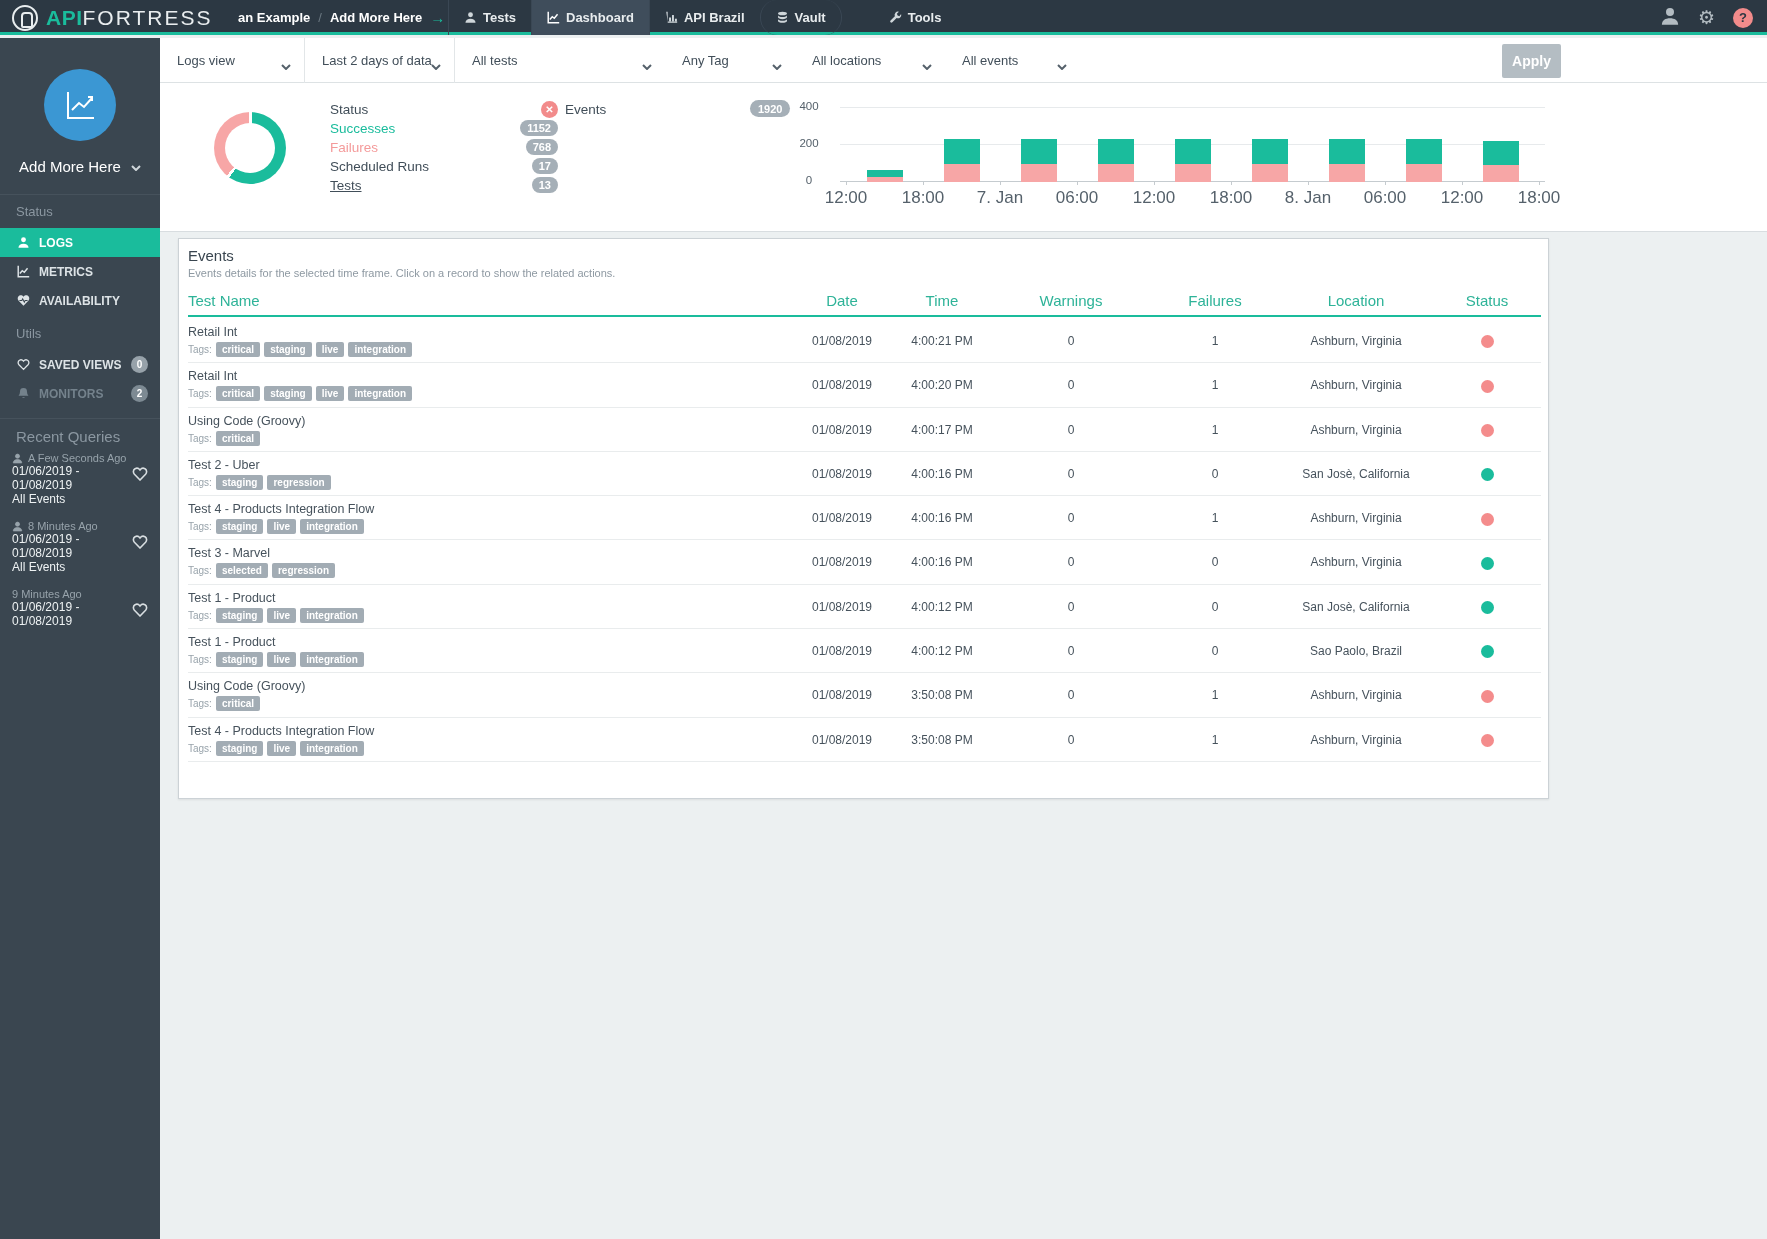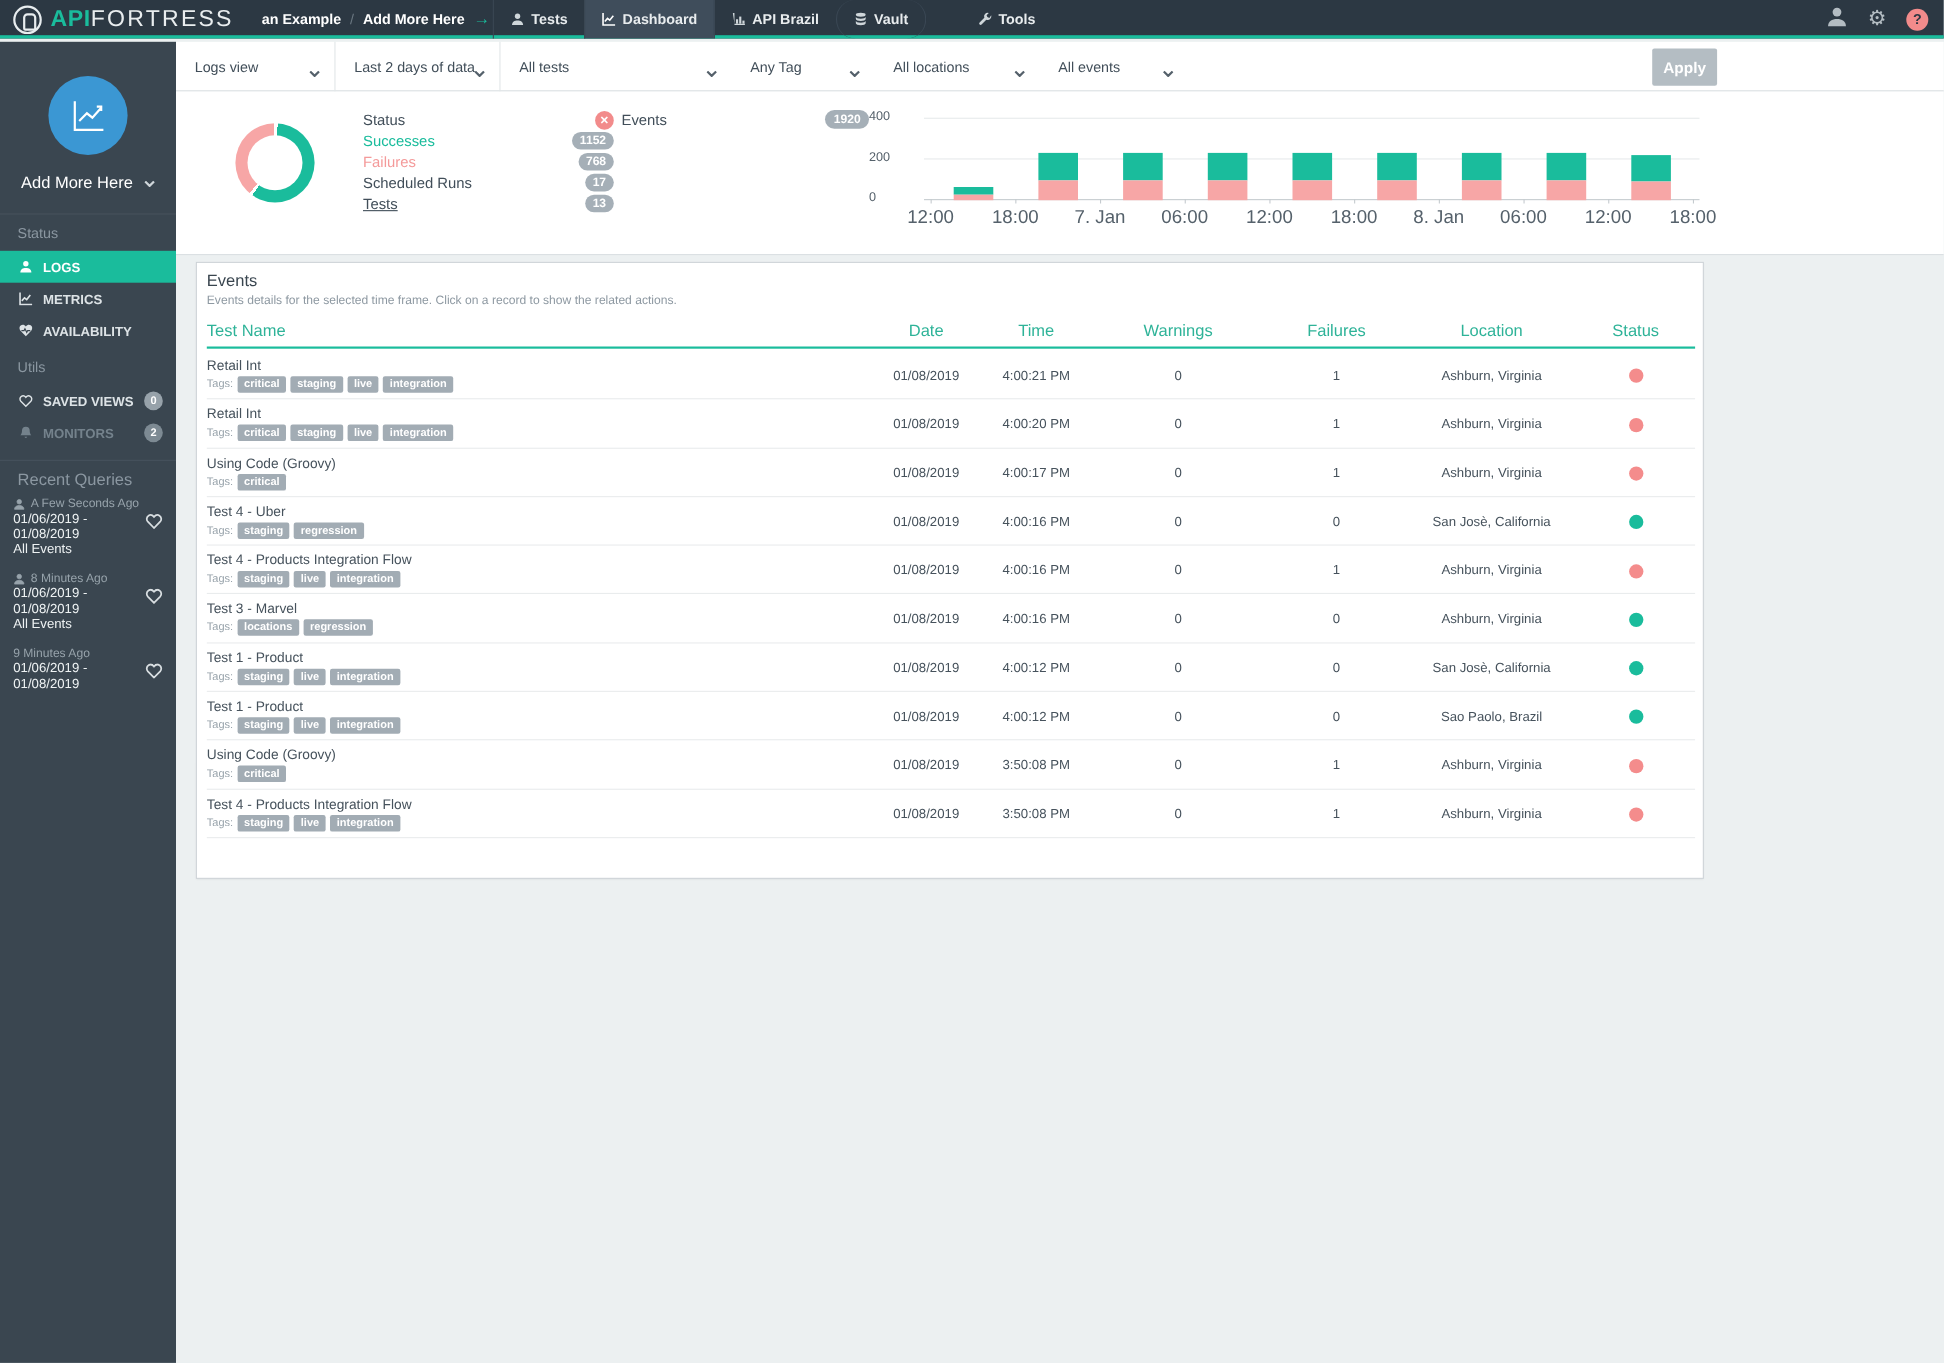"400" .ytick { text-align: left -> center }
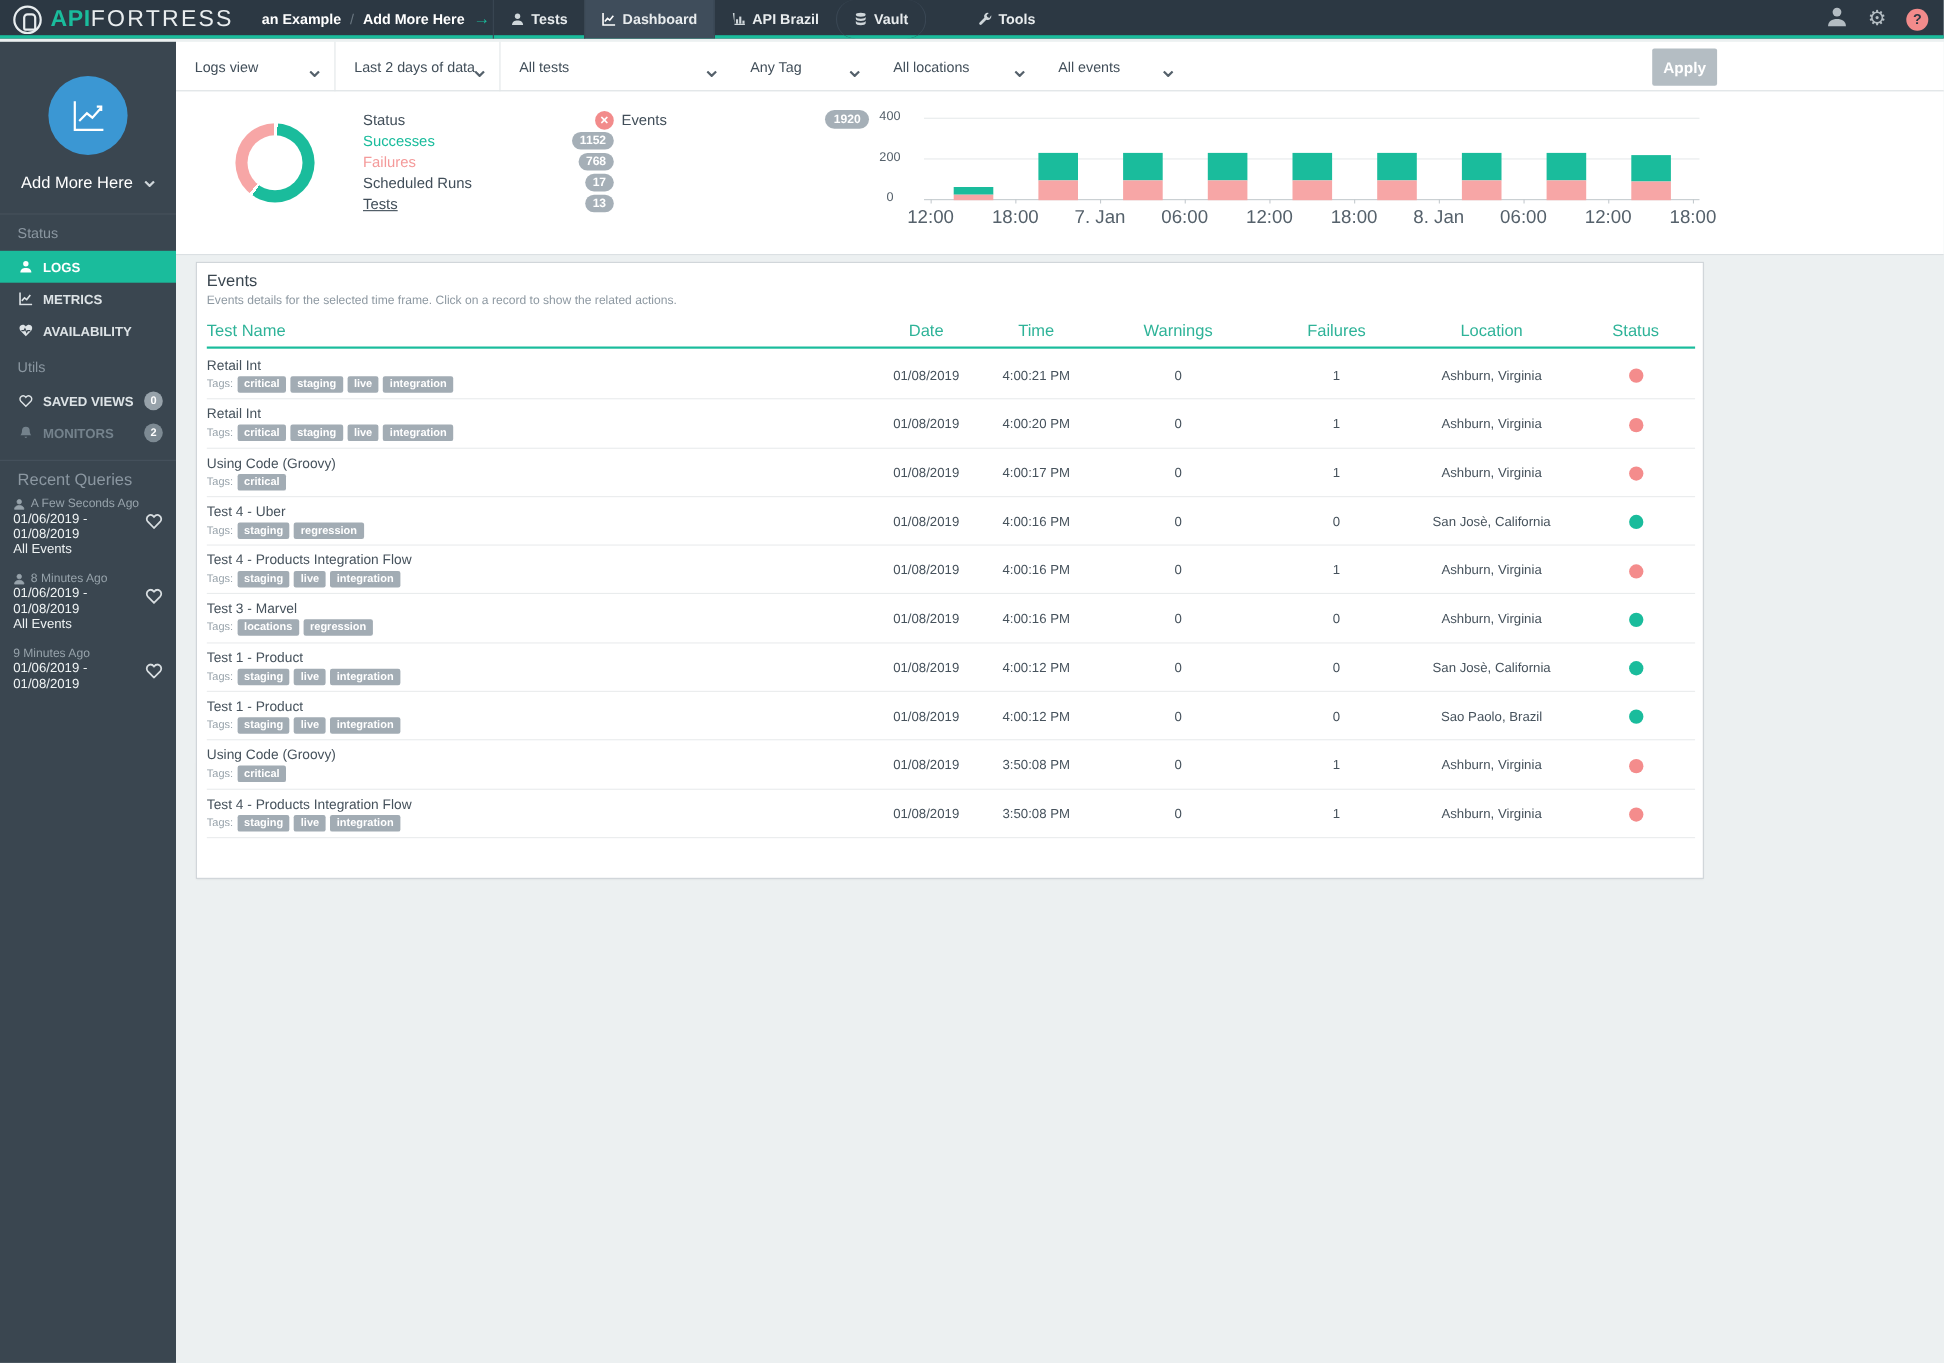"Test 4 - Uber" span.t-name { text: 4 -> 2 }
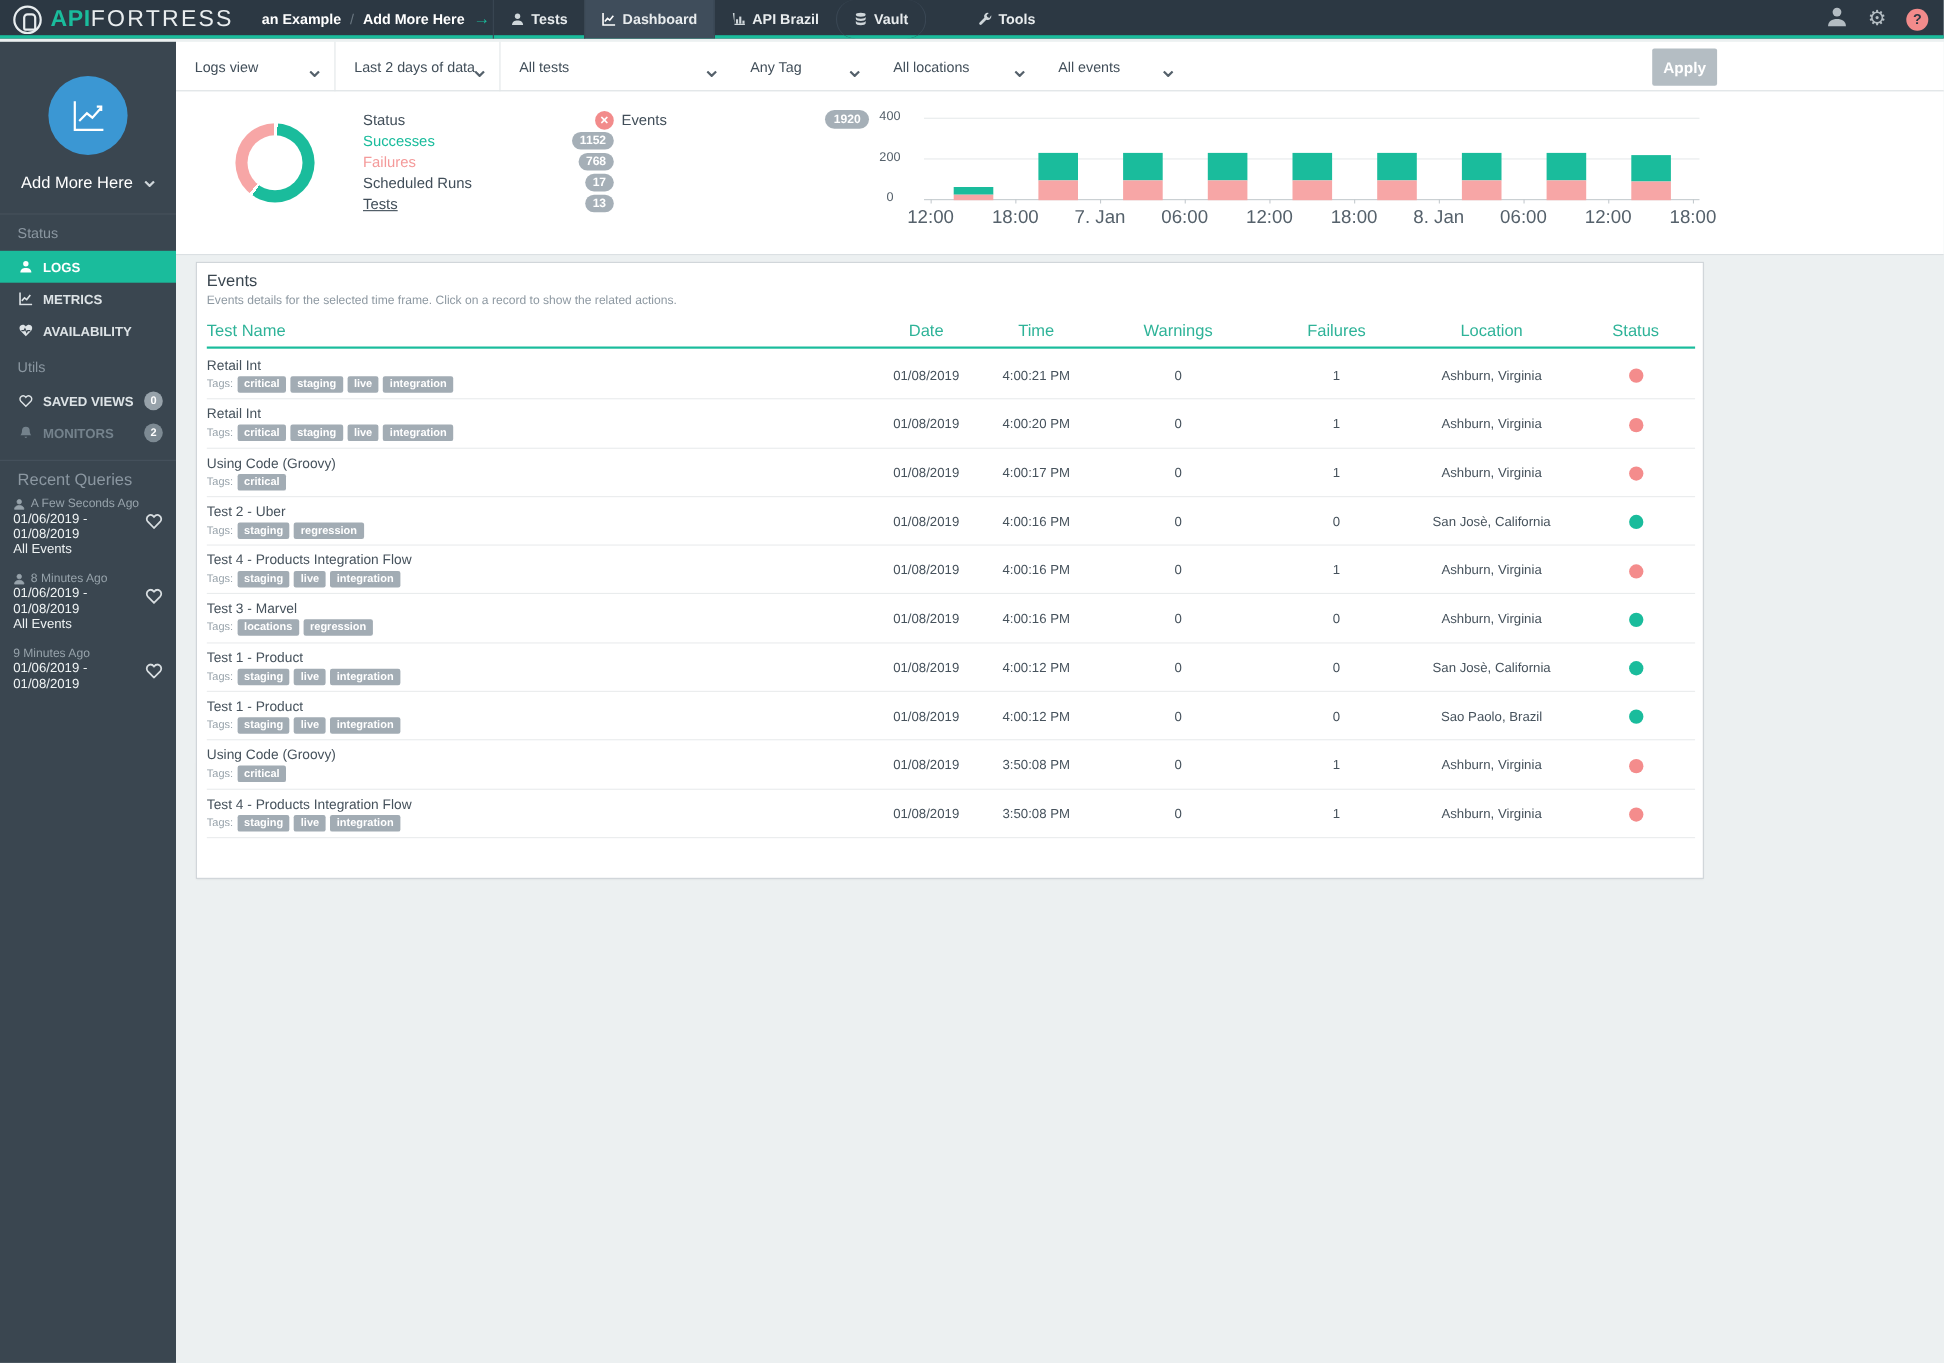"locations" span.tag-pill { text: locations -> selected }
